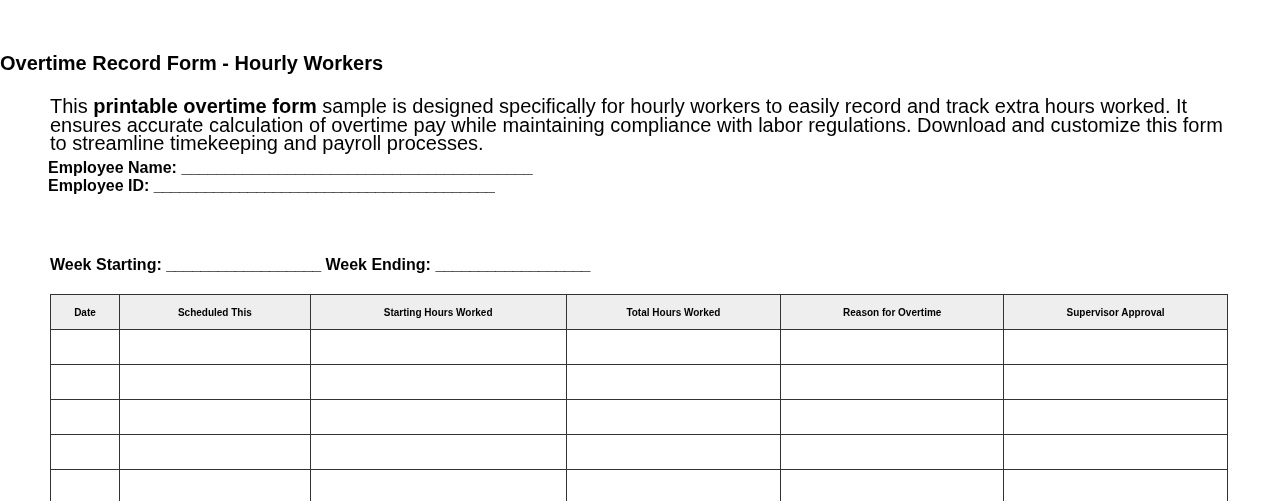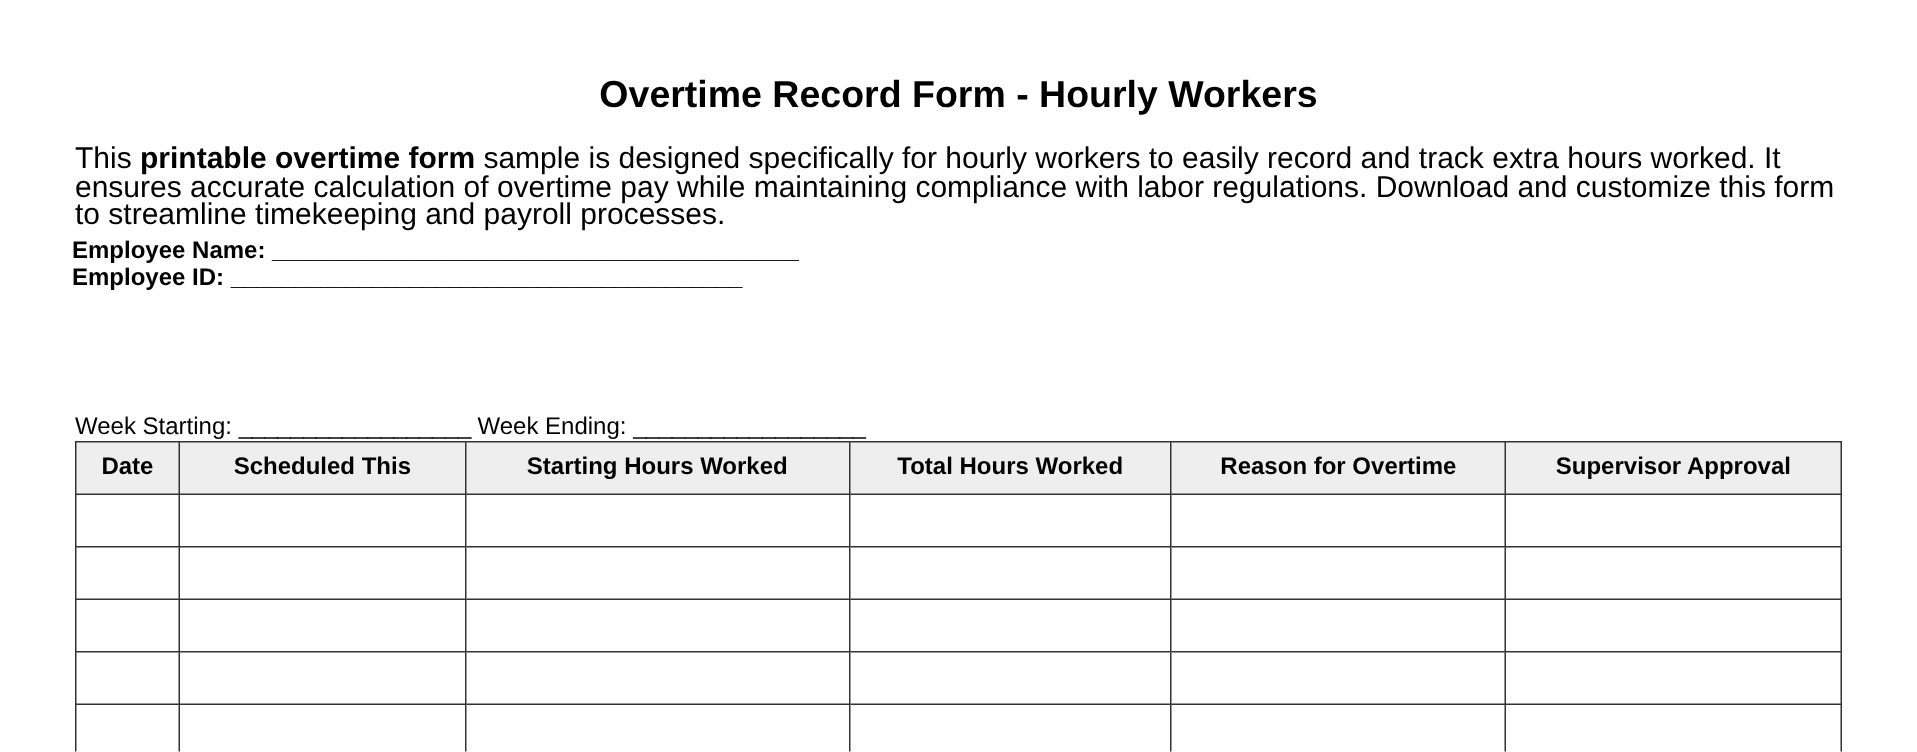"Overtime Record Form - Hourly" .title { font-size: 25px -> 20px; text-align: center -> left }
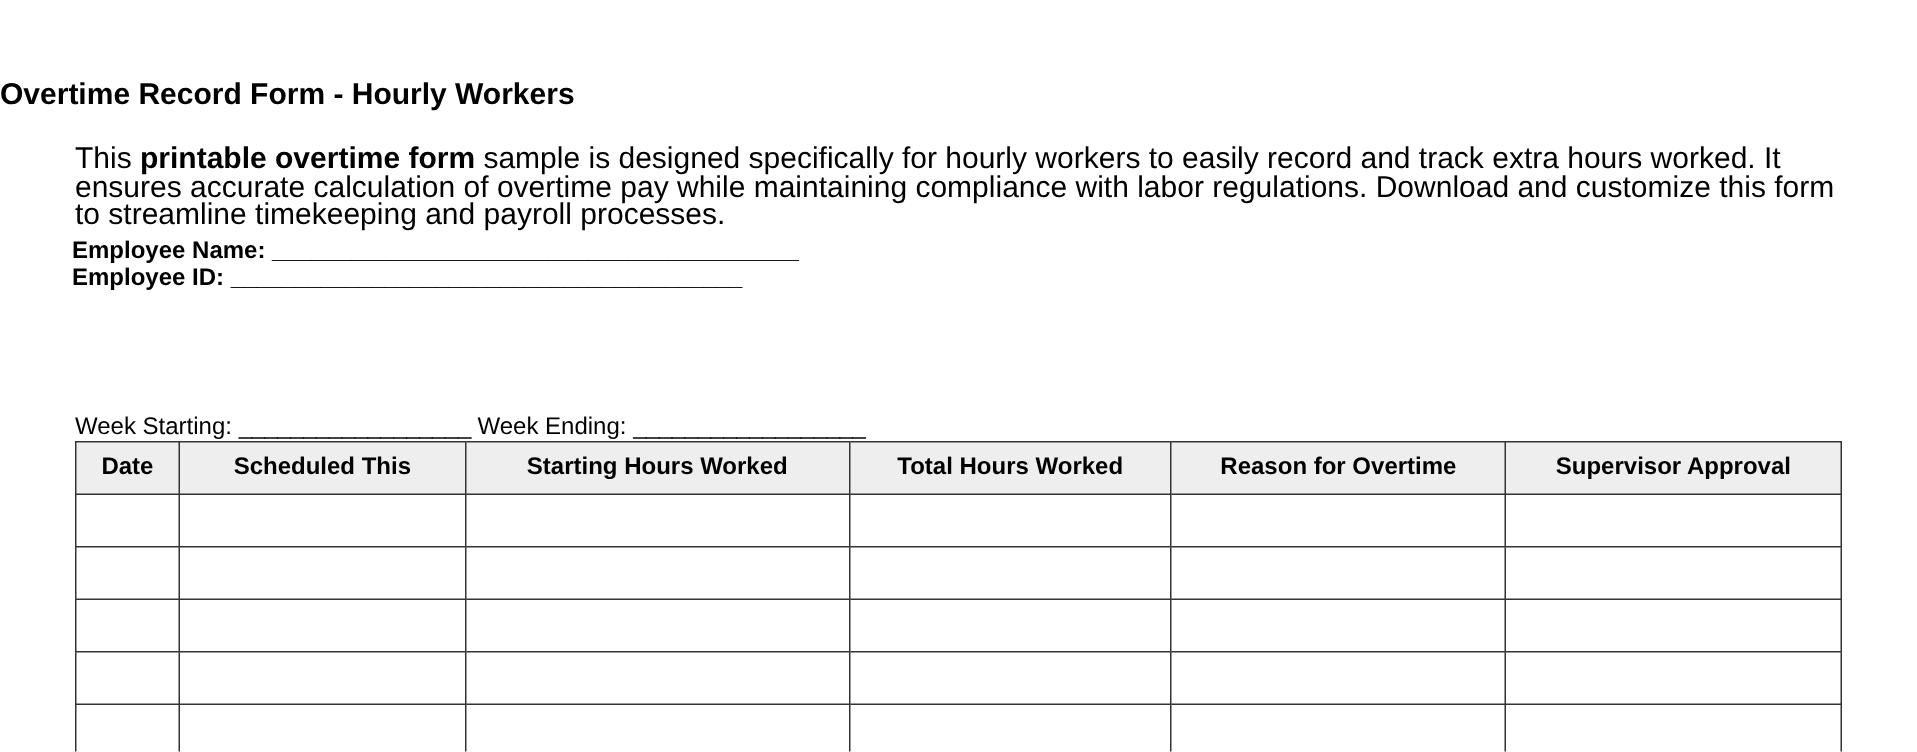"Week Starting: __________________ Week" .week { font-weight: normal -> bold; margin-top: 20px -> none }
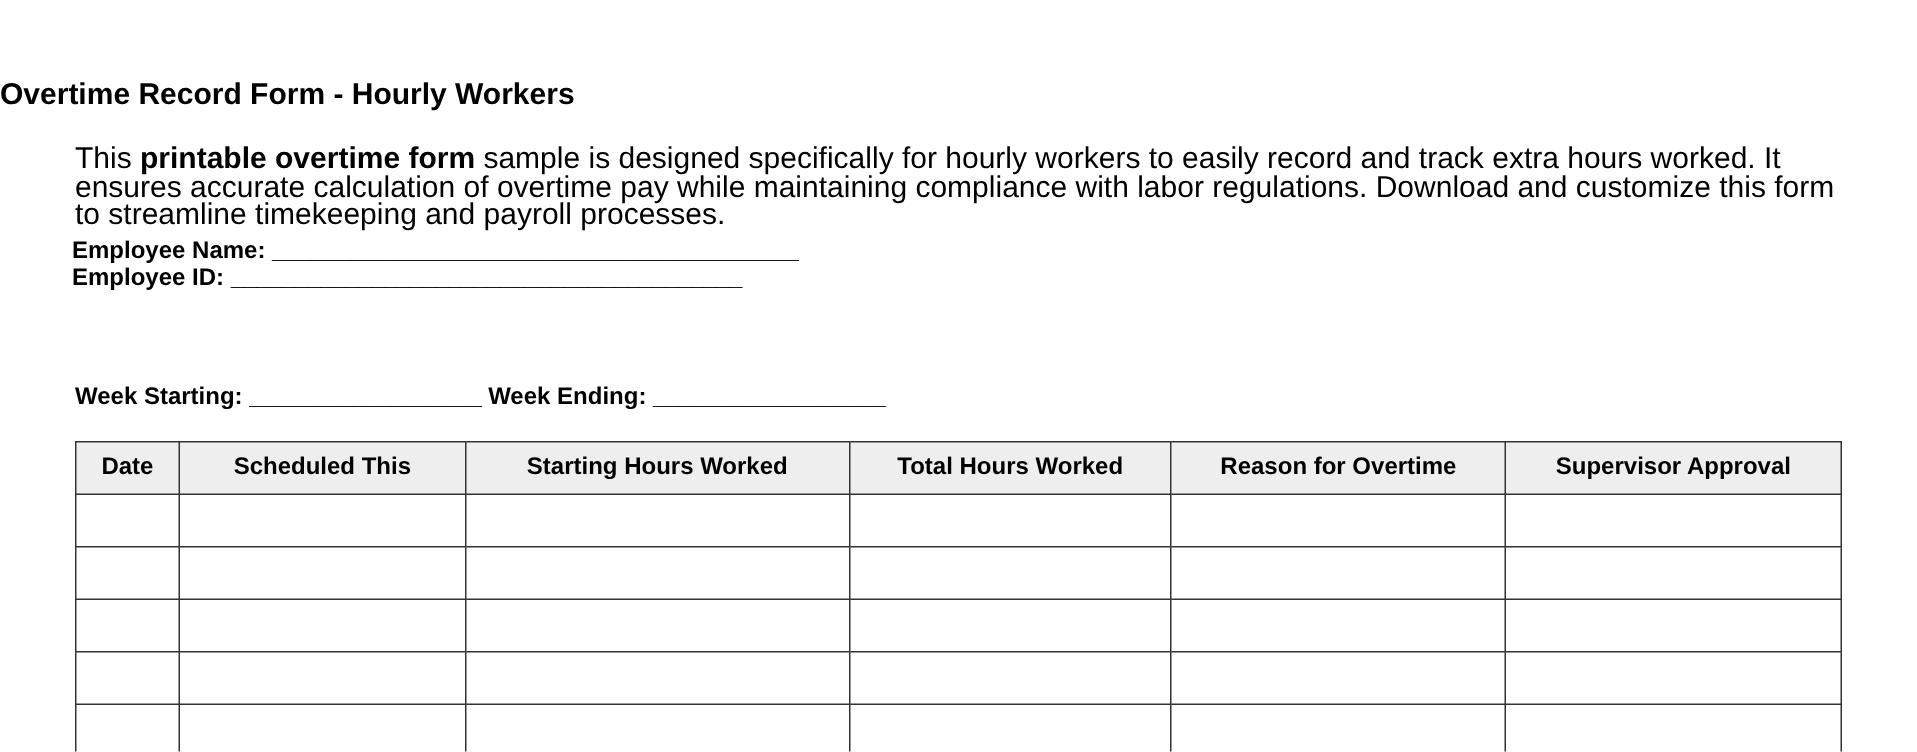"Date" th, td { font-size: 16px -> 10px }
